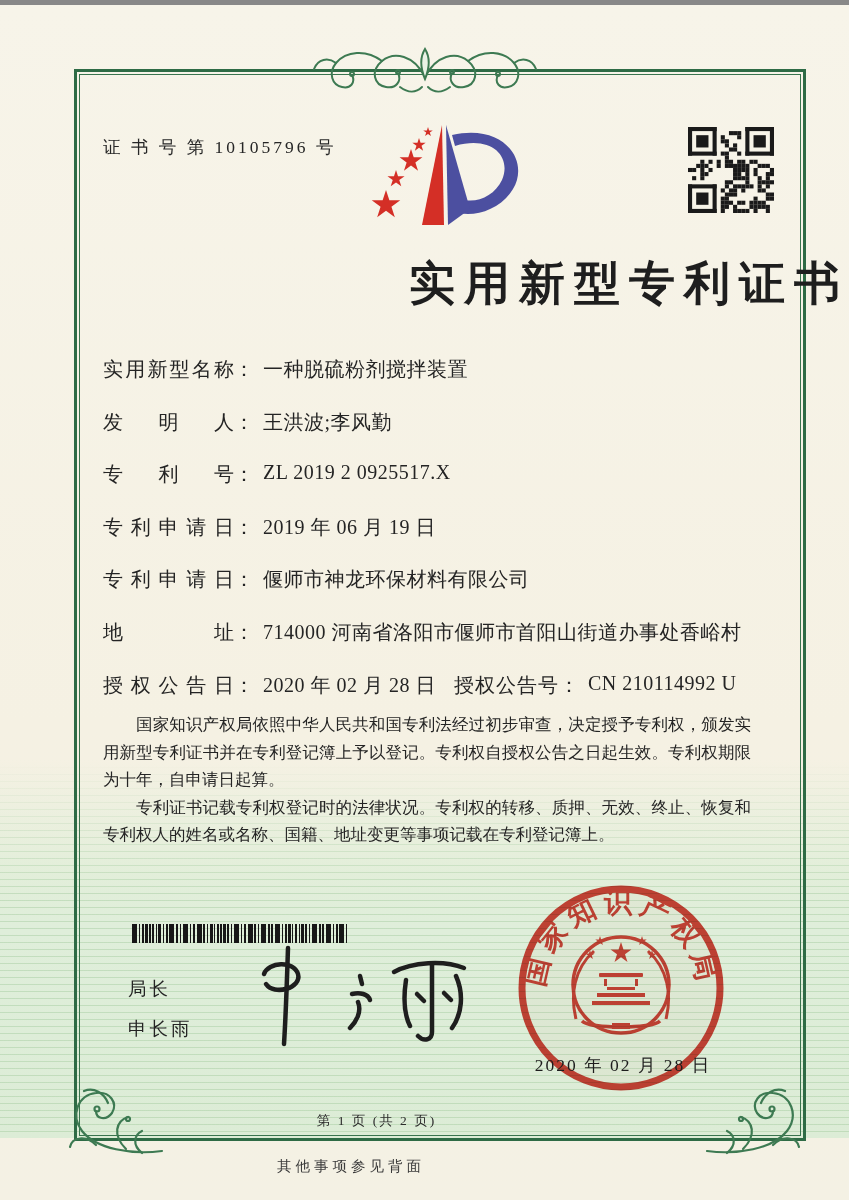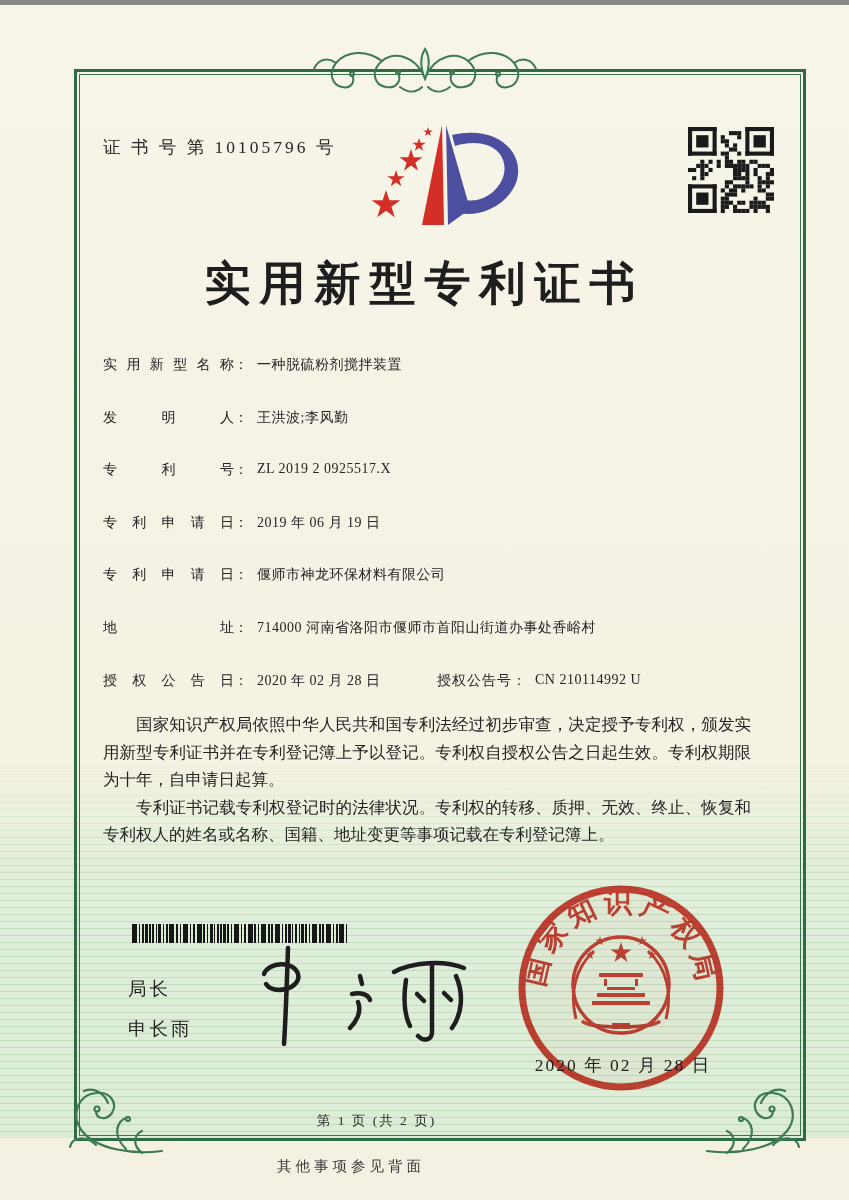"实用新型专利证书" .title { text-align: center -> right }
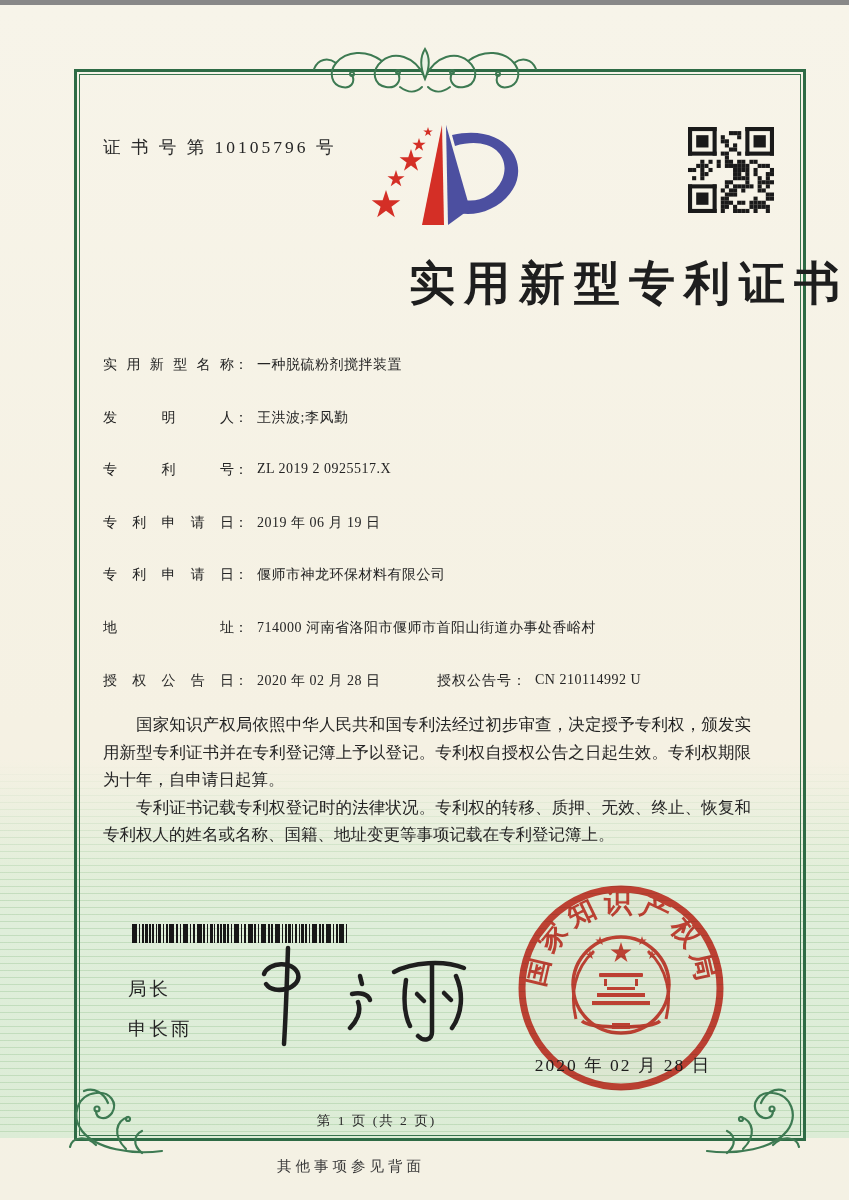"实用新型名称" .fields { font-size: 14px -> 20px }
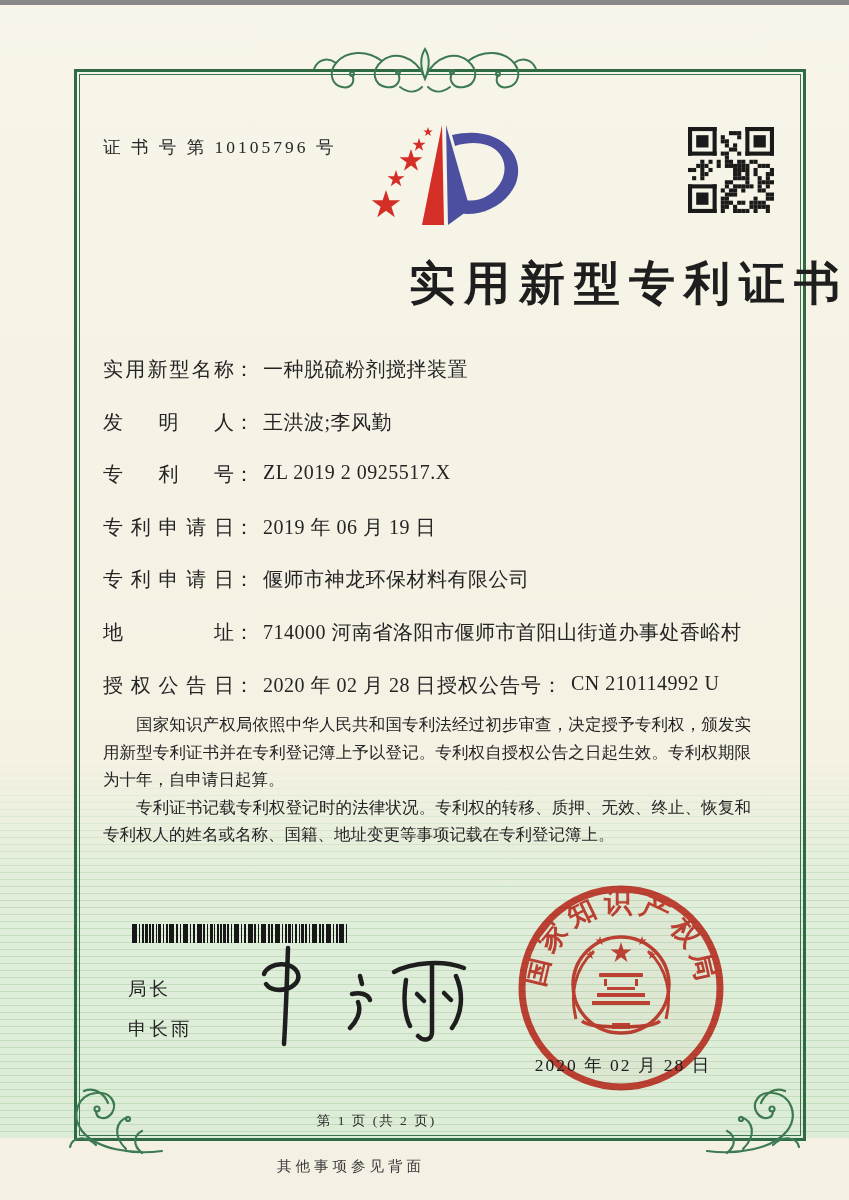"授权公告号" .grant-pair { left: 334px -> 351px }
